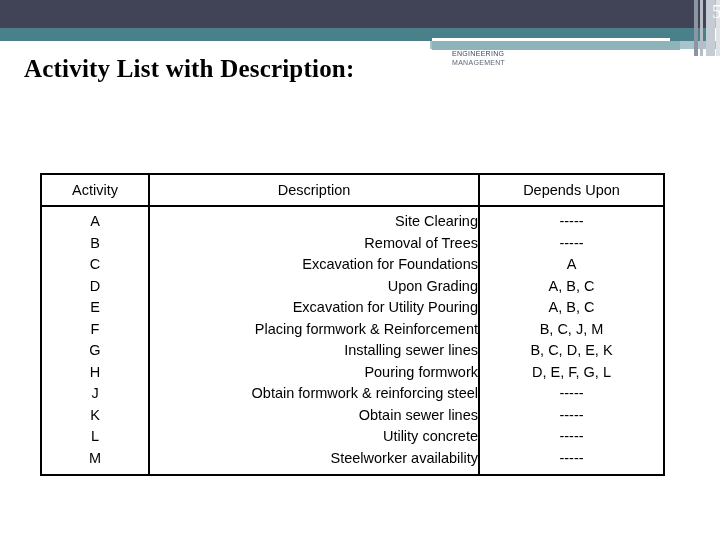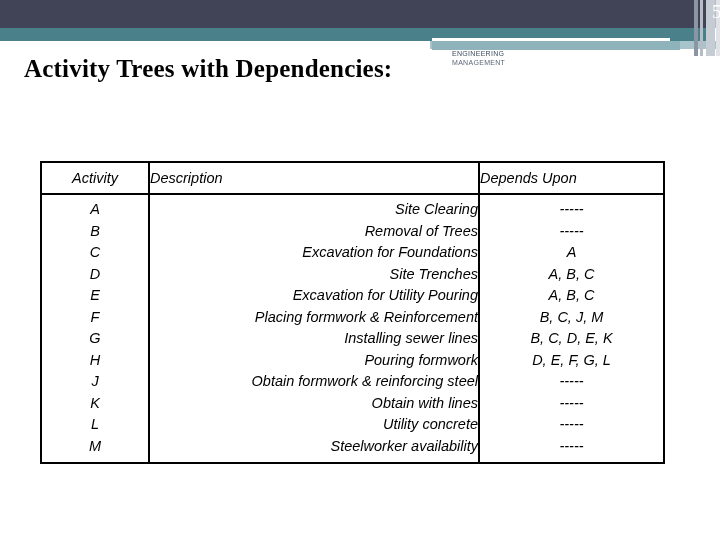"Activity Trees with Dependencies:" div { text: Trees with Dependencies -> List with Description }
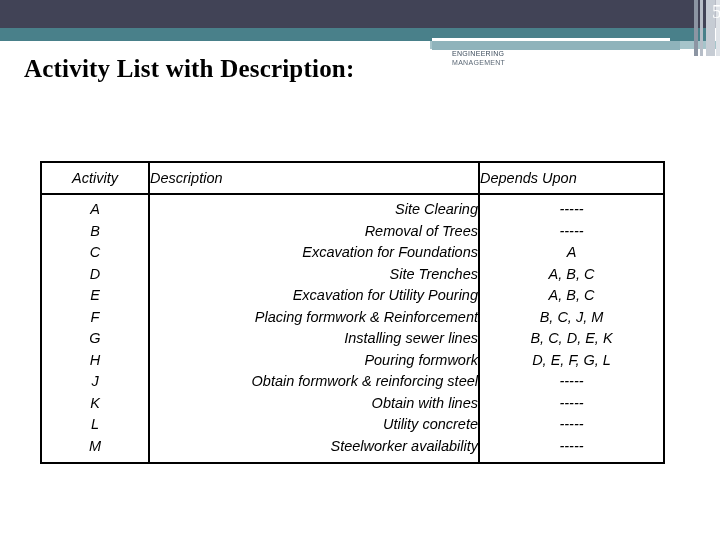"Activity" #table-wrap { font-style: italic -> none; top: 161px -> 173px }
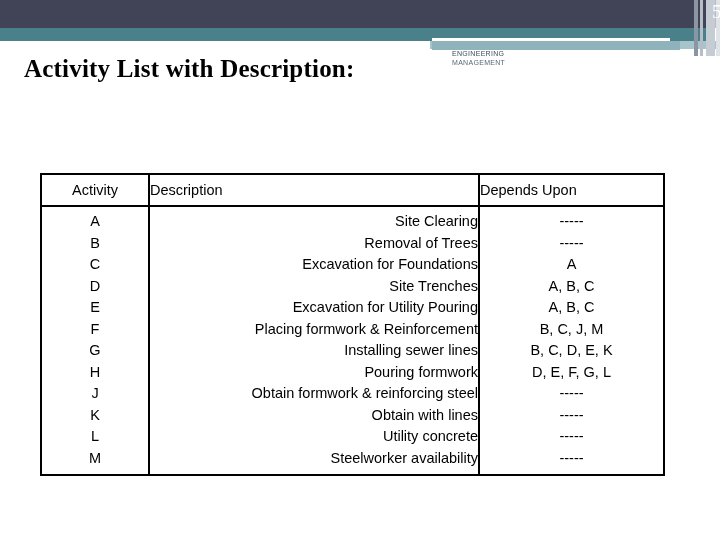"Description" .col-desc { text-align: left -> center }
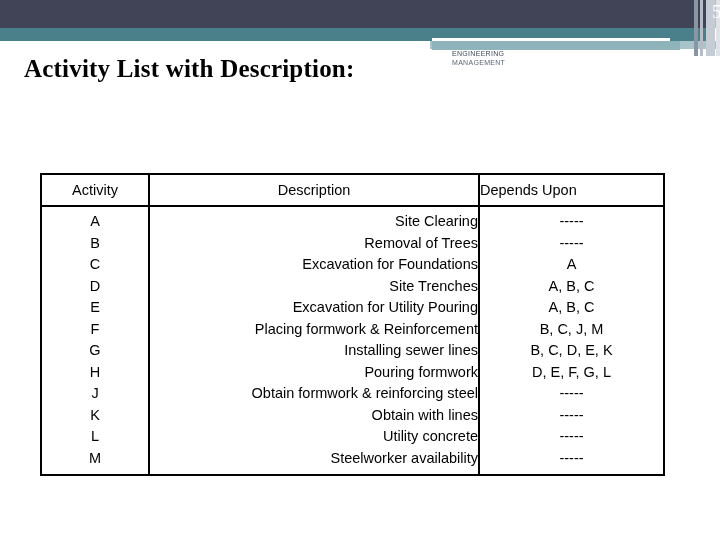"Depends Upon" .col-depends { text-align: left -> center }
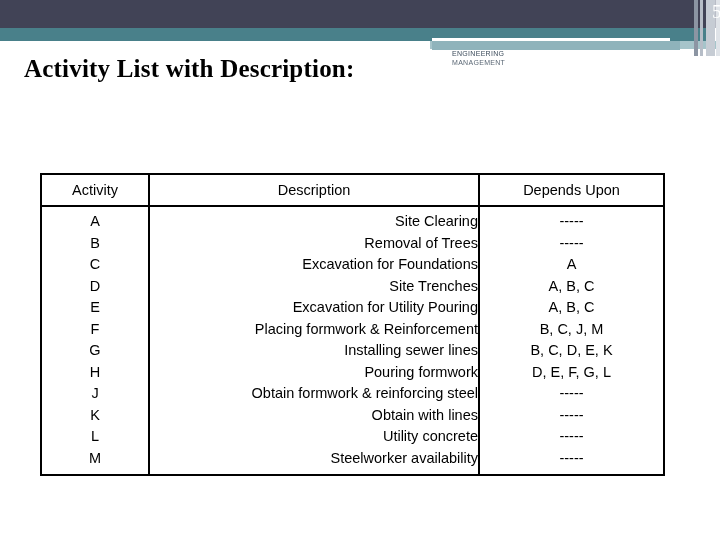"Site Trenches" td.c-desc { text: Site Trenches -> Upon Grading }
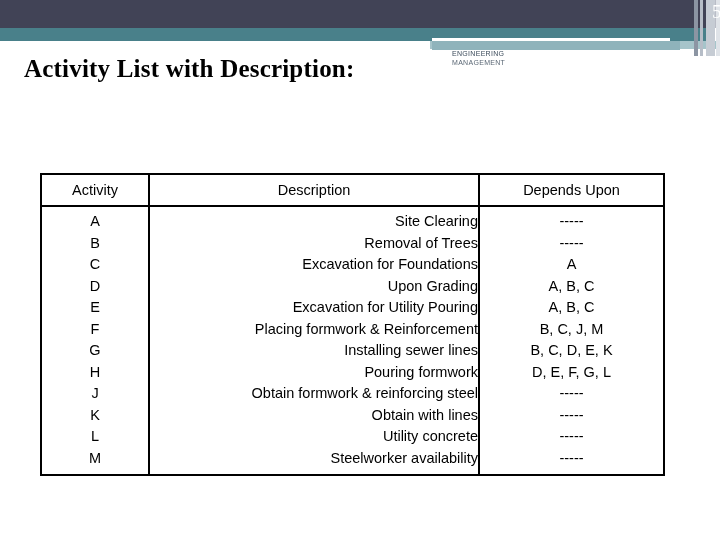"Obtain with lines" td.c-desc { text: with -> sewer }
